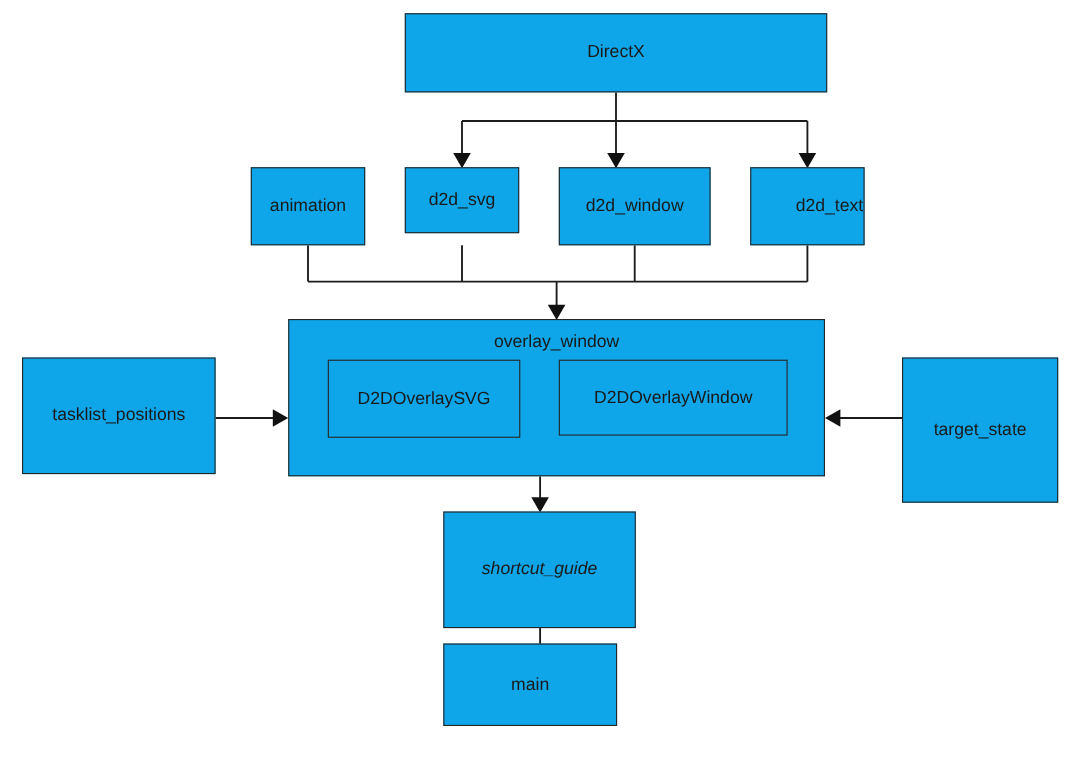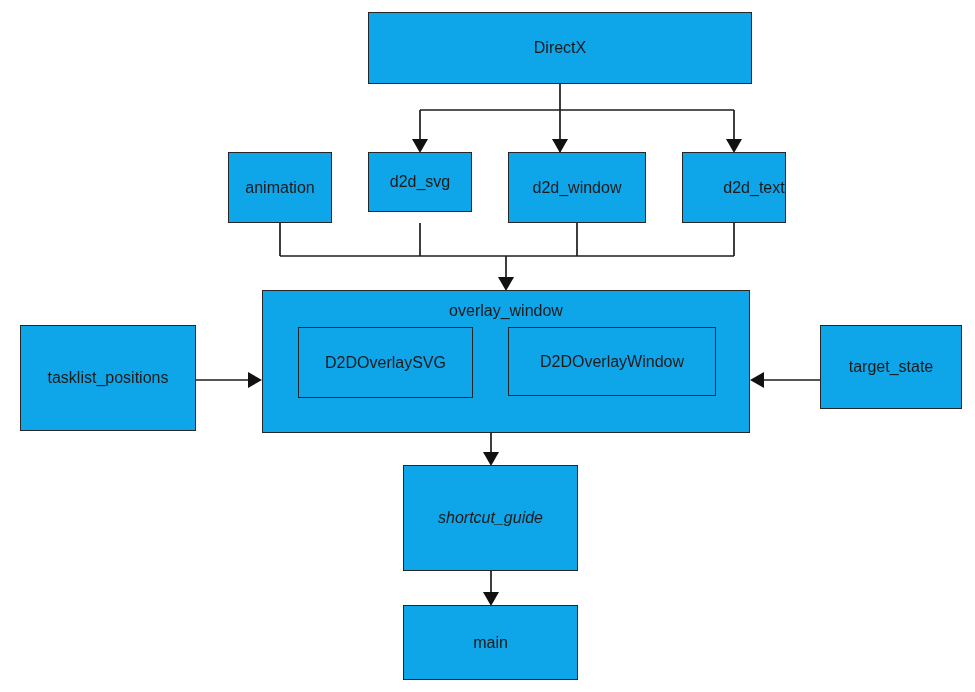"target_state" div.node { height: 84px -> 132px }
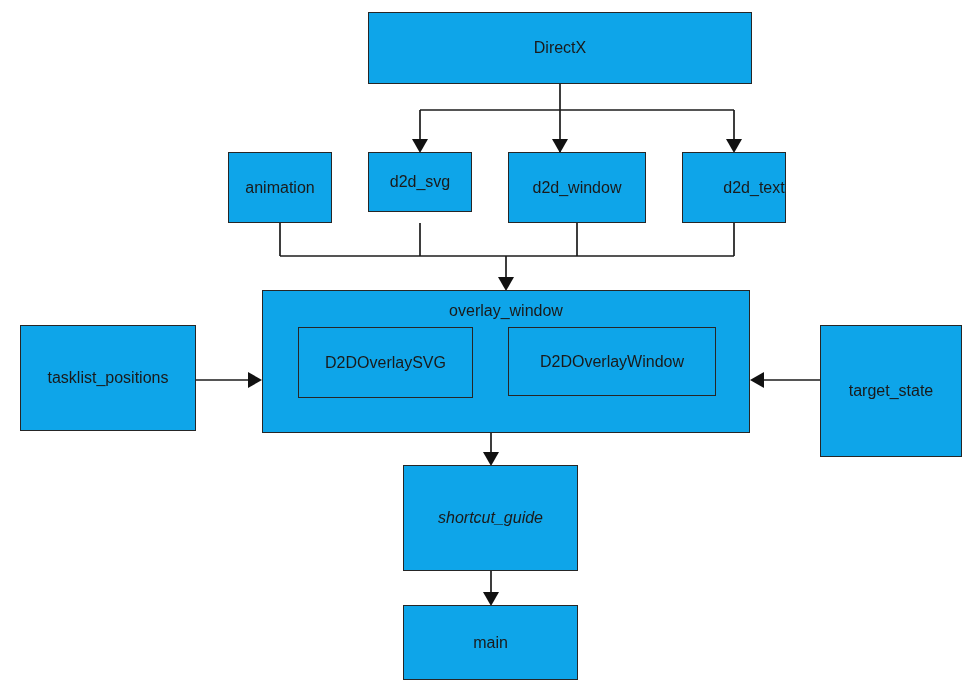"main" div.node { top: 605px -> 585px; width: 175px -> 158px }
